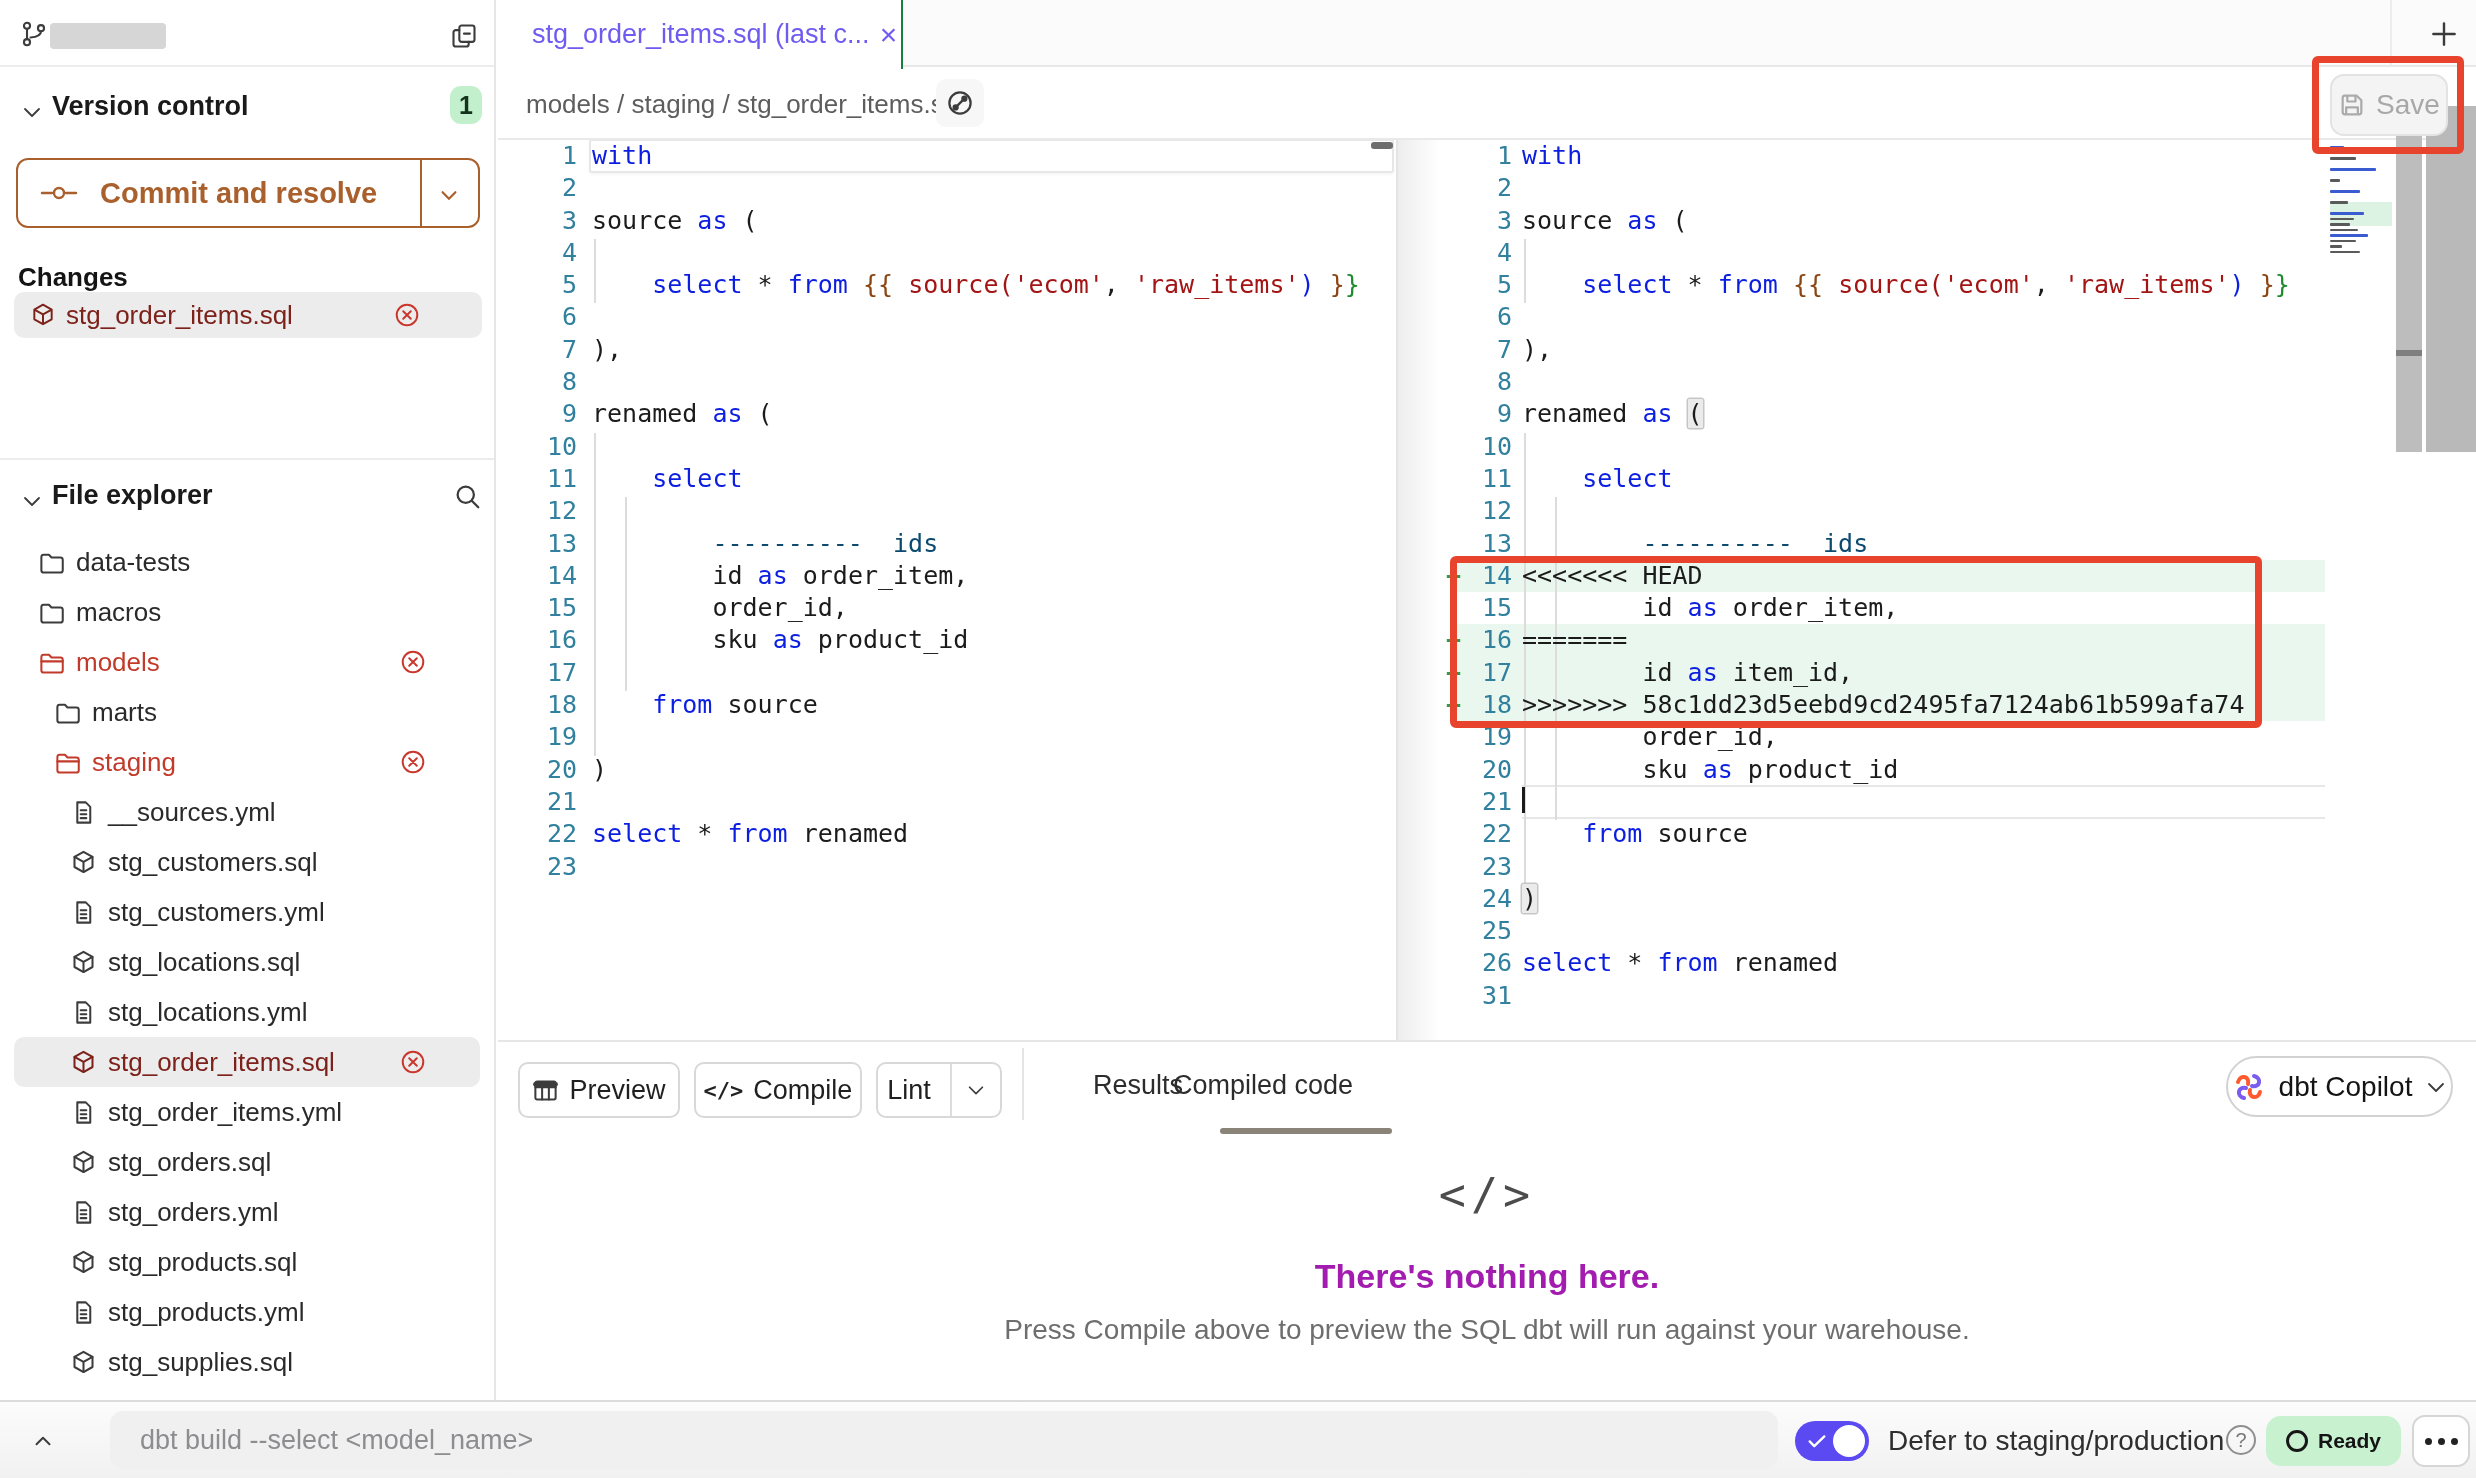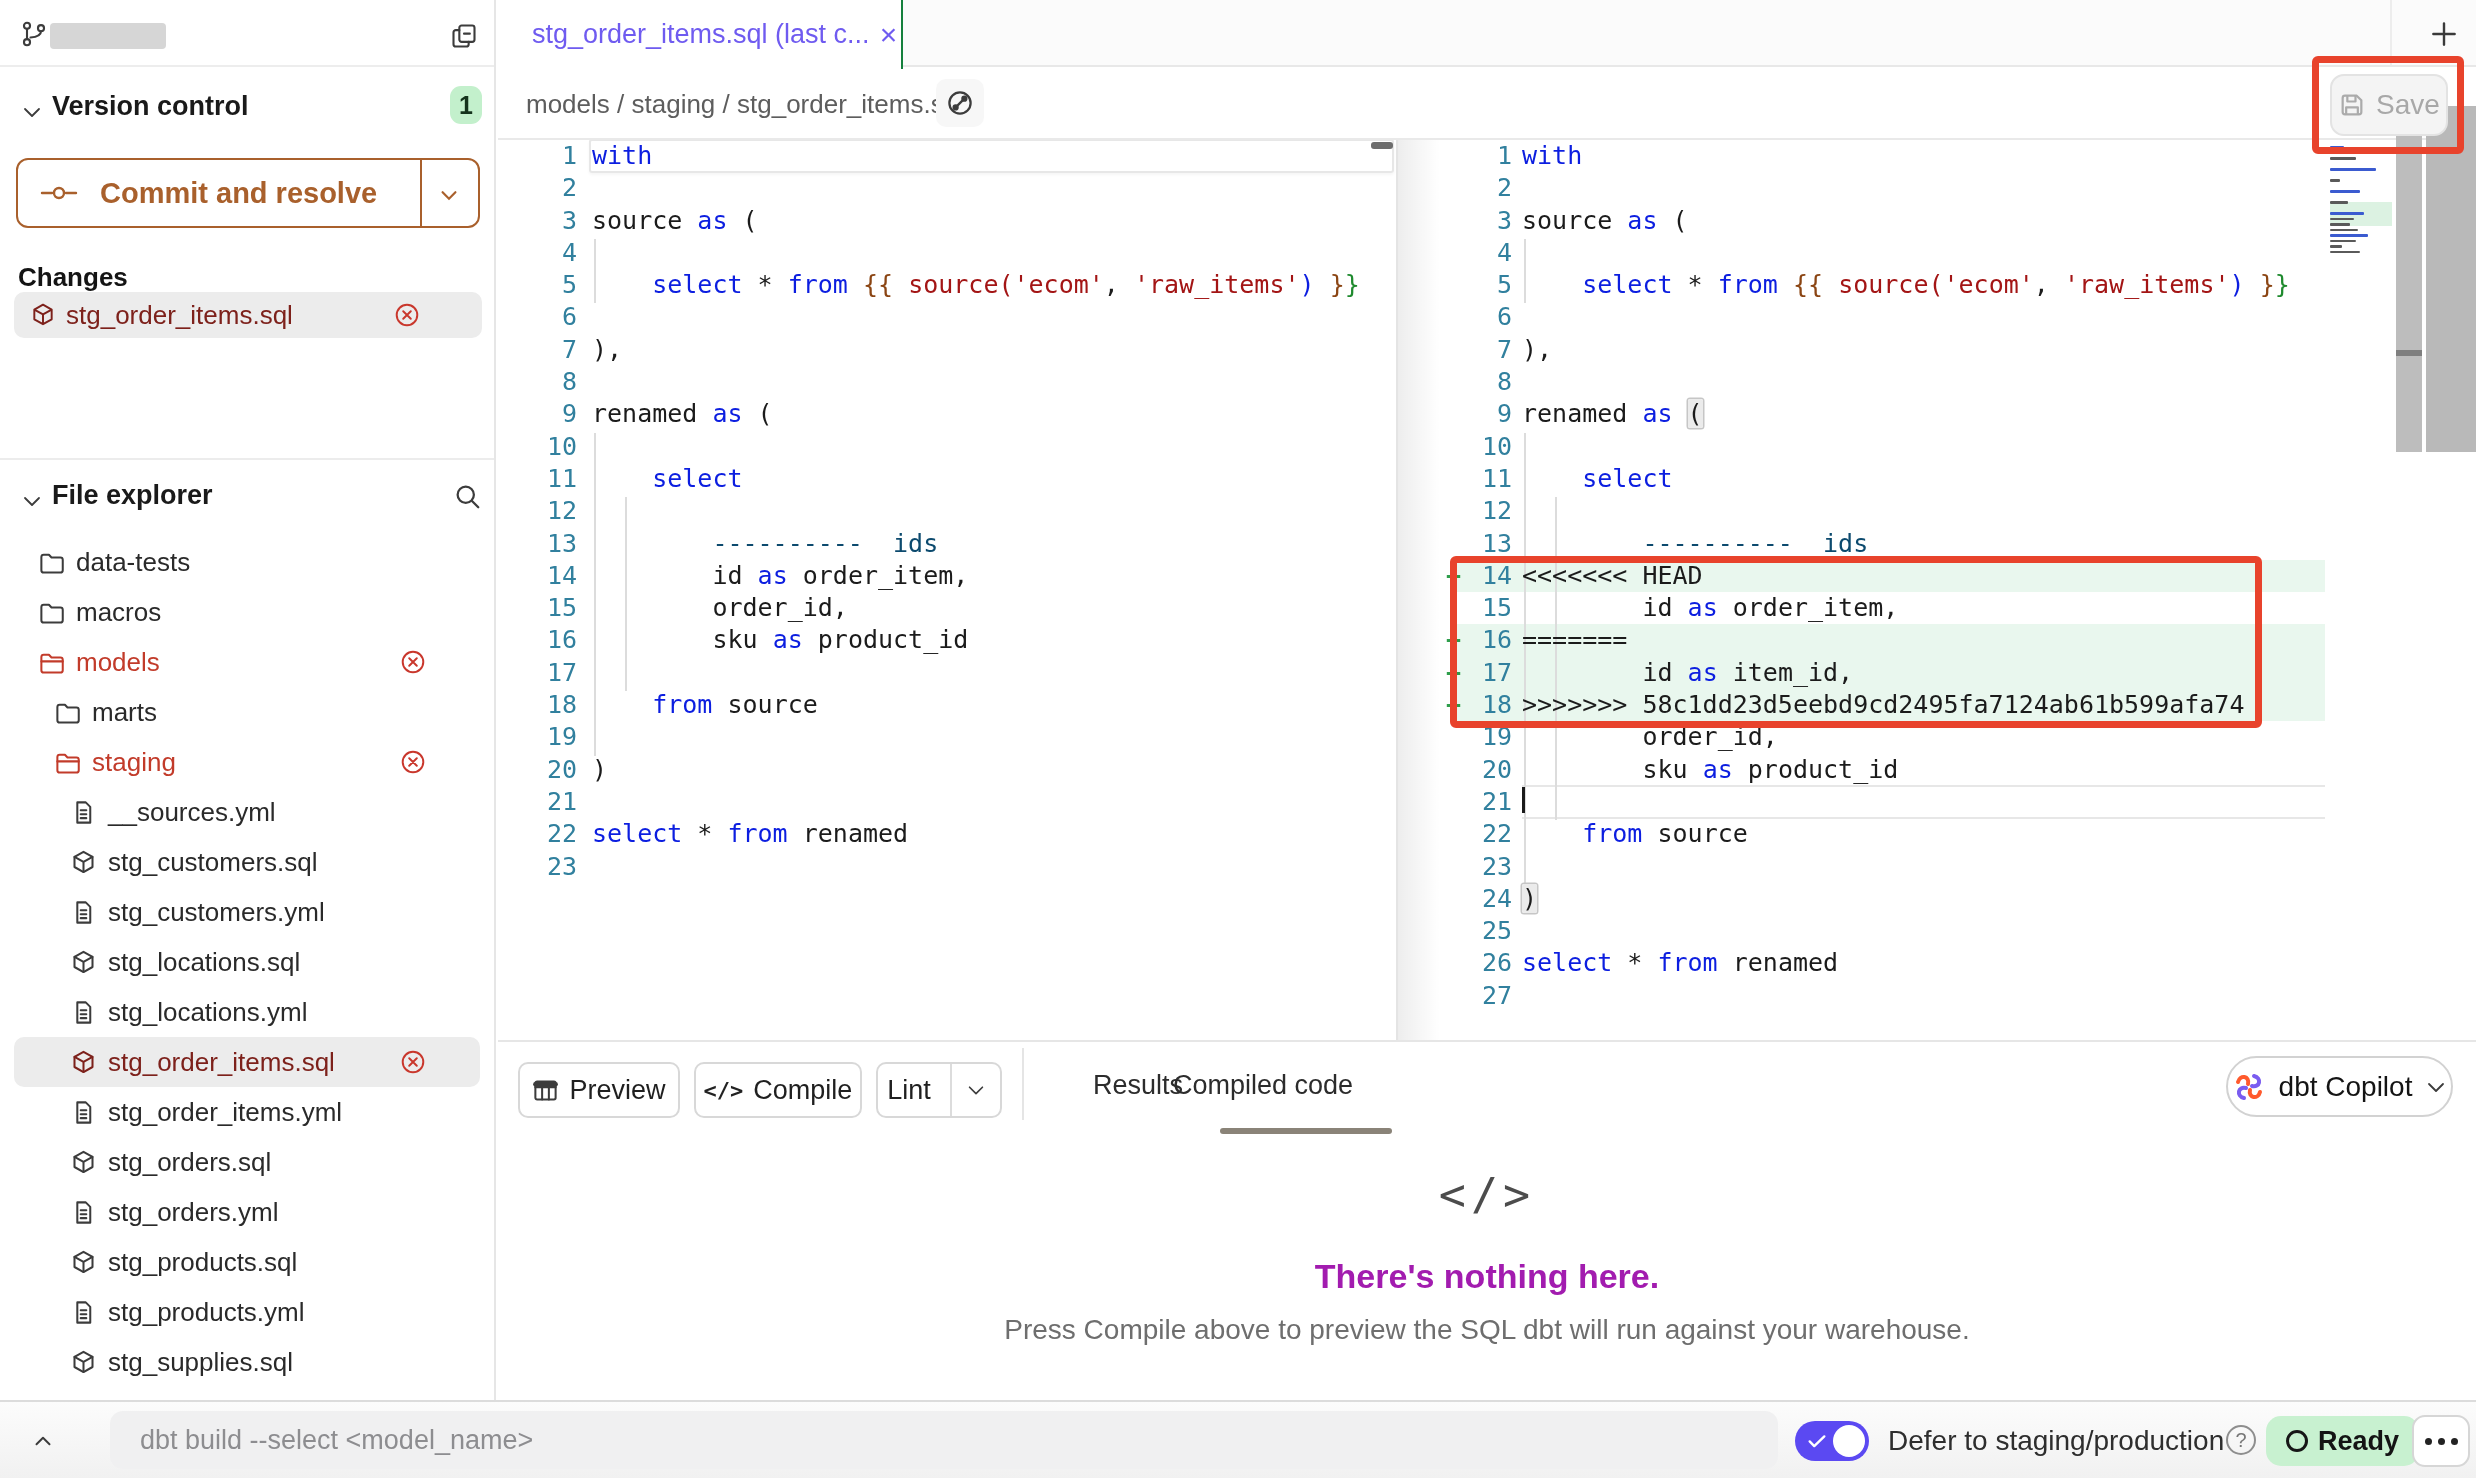"27" span.num { text: 27 -> 31 }
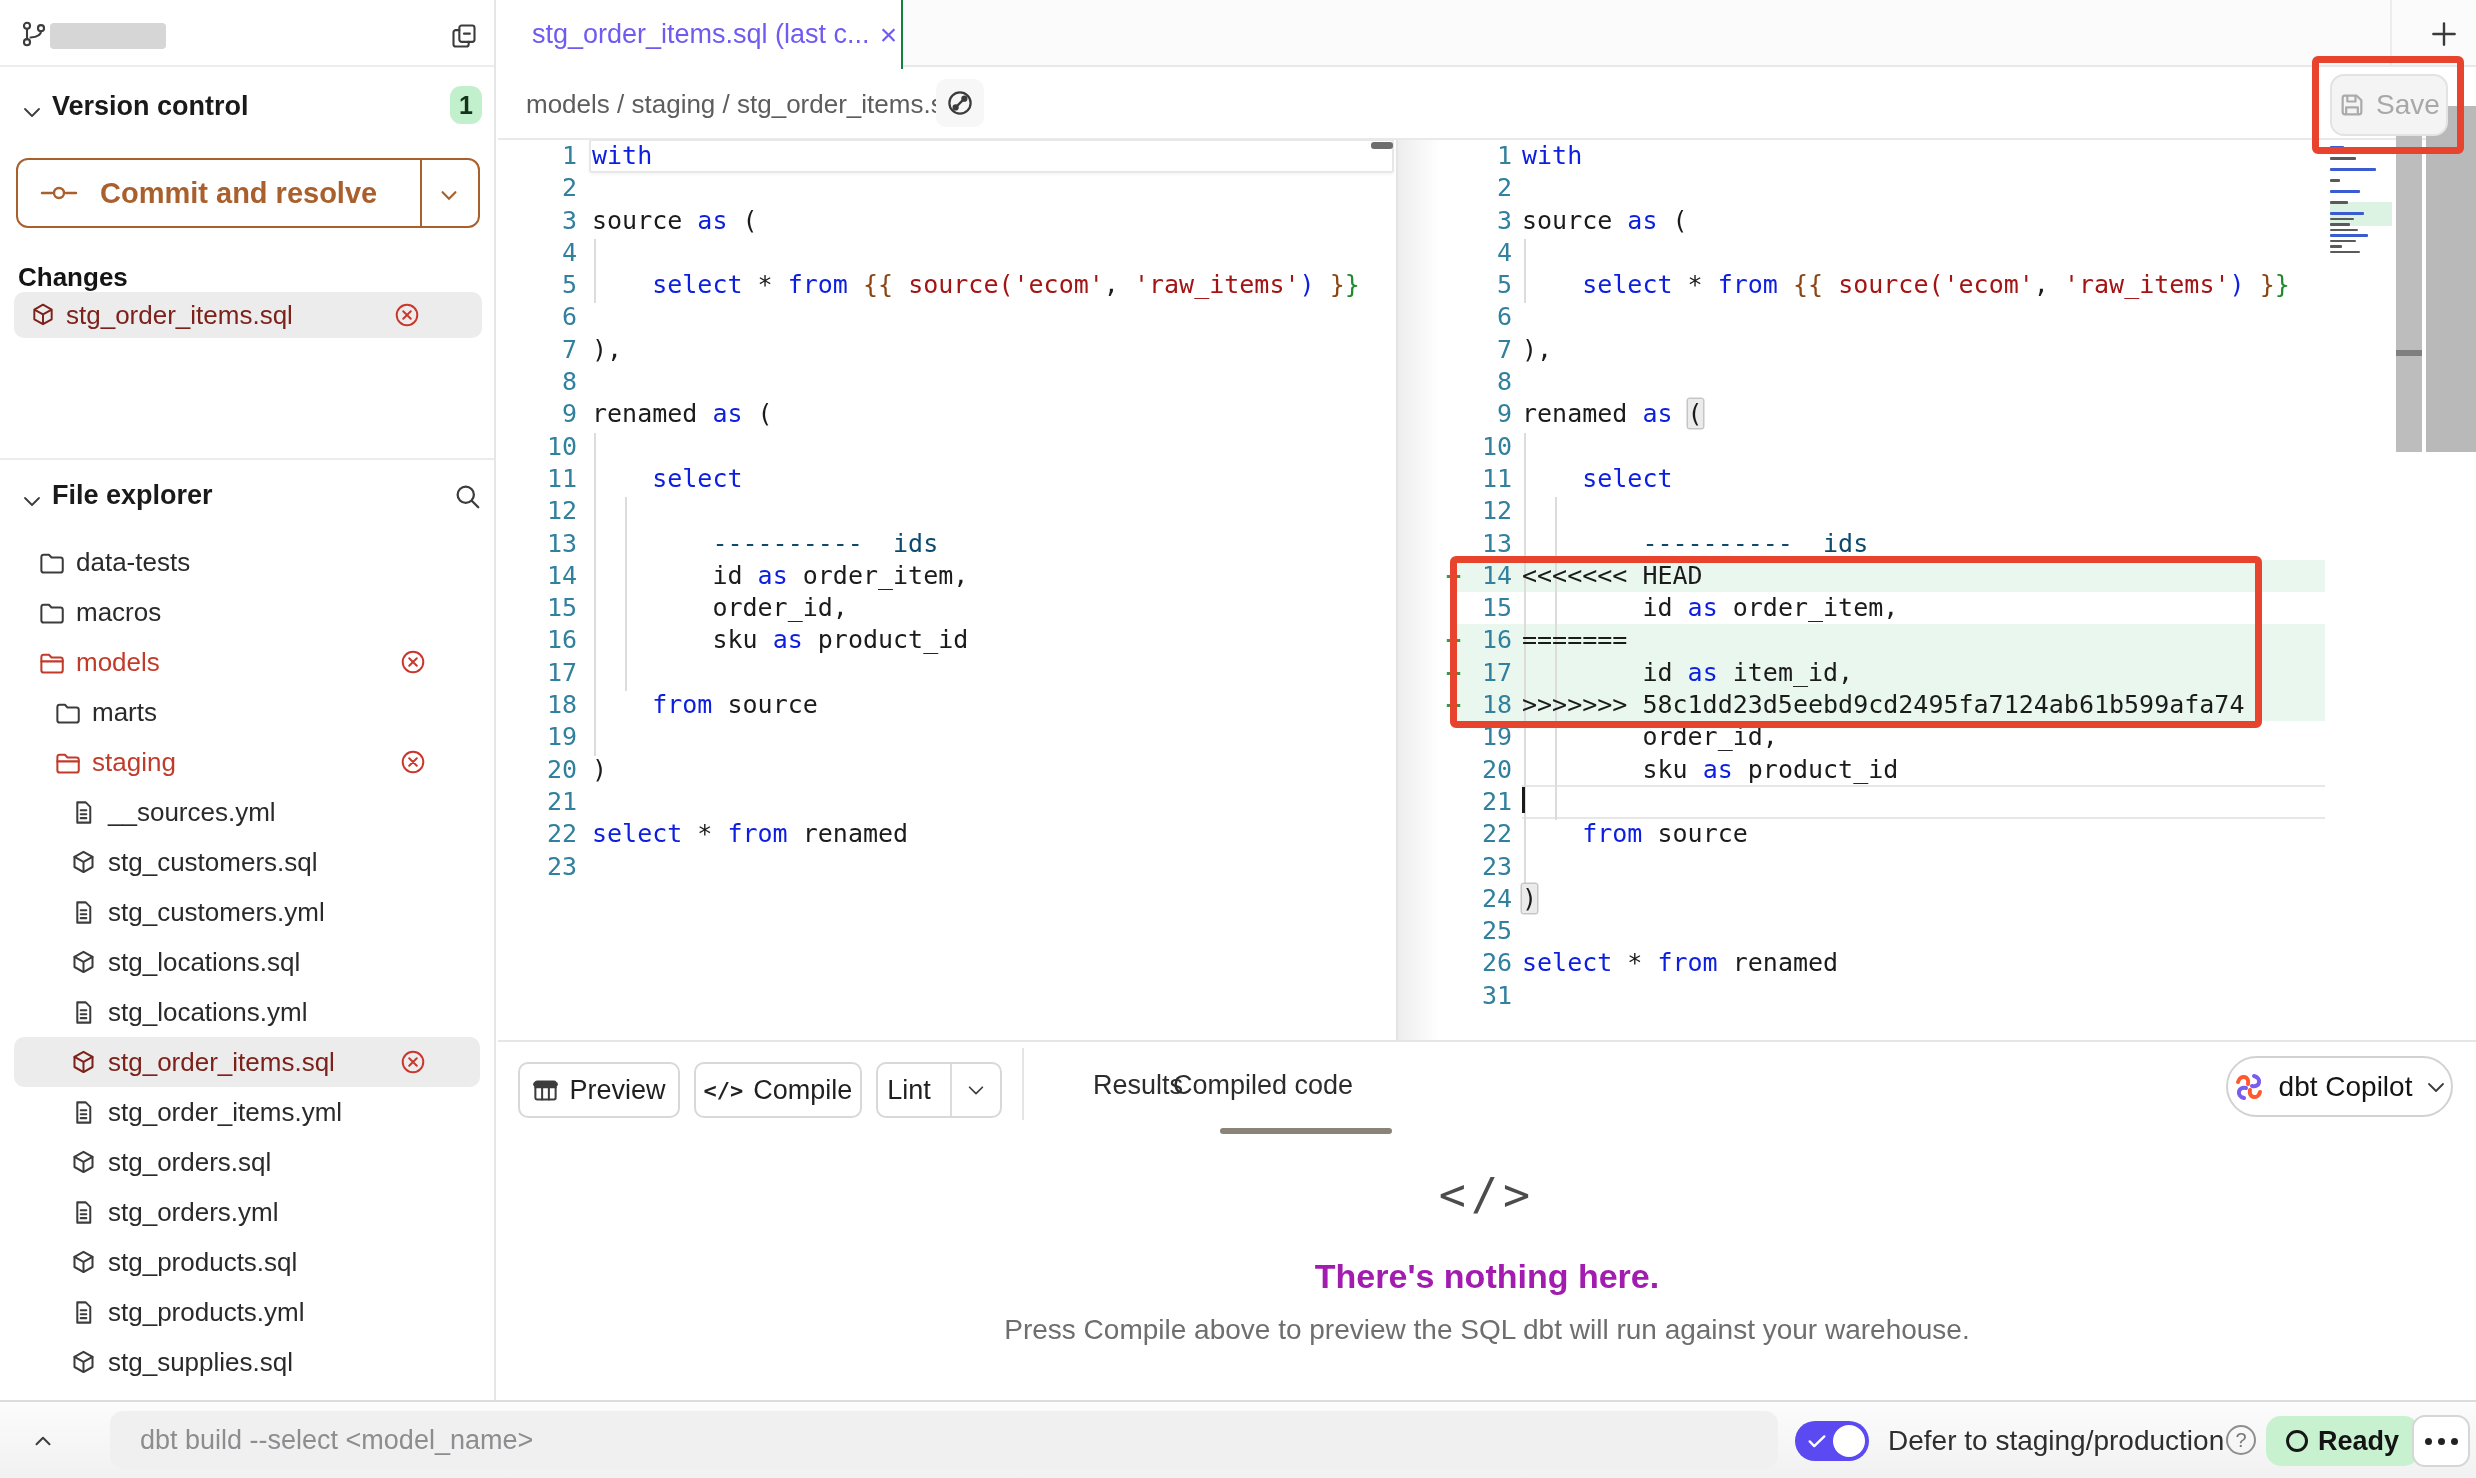"Ready" #ready-pill span { font-size: 27px -> 21px }
